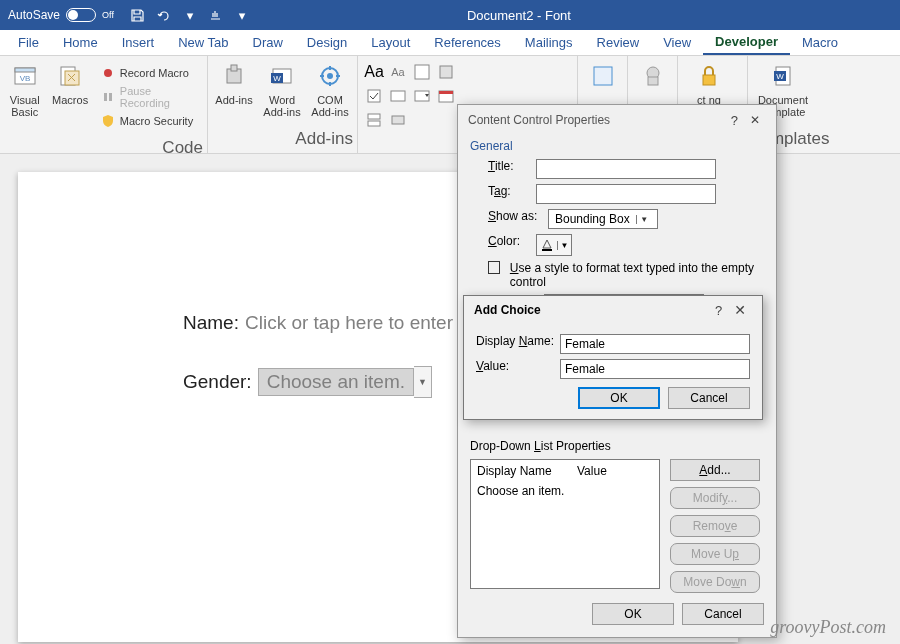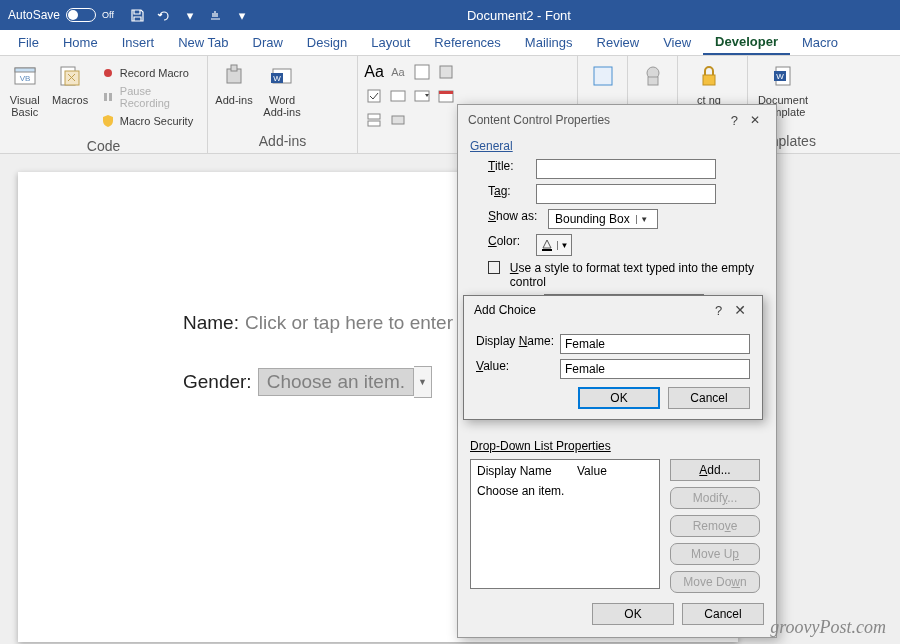"COM Add-ins" div.bigbtn { html: none -> <div> <div> <svg> <circle></circle> <circle></circle> <path></path> </svg> </div> <div>COM Add-ins</div> </div> }
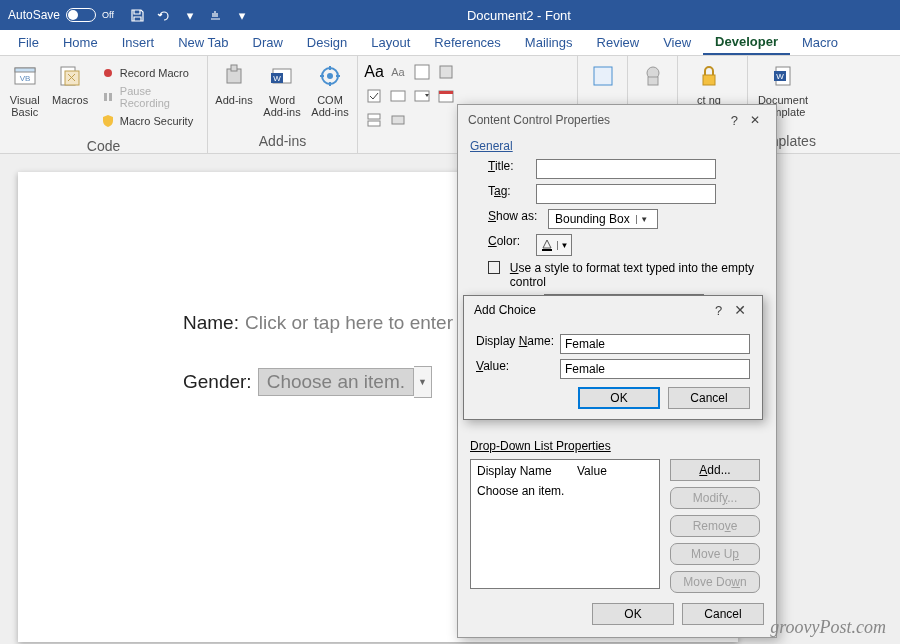"Code" .group-label { font-size: 14px -> 17px; text-align: center -> right }
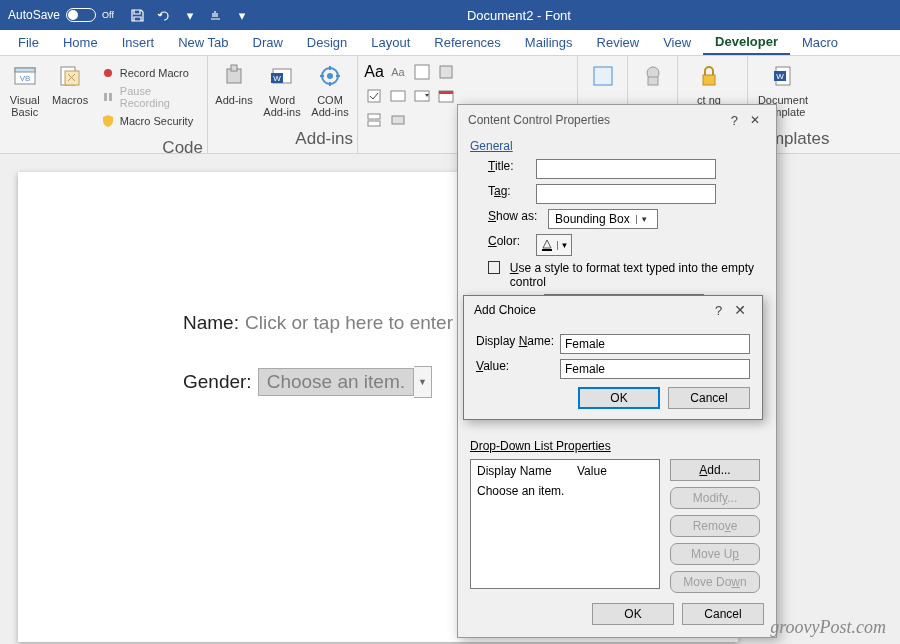"General" .section-label { text-decoration: underline -> none }
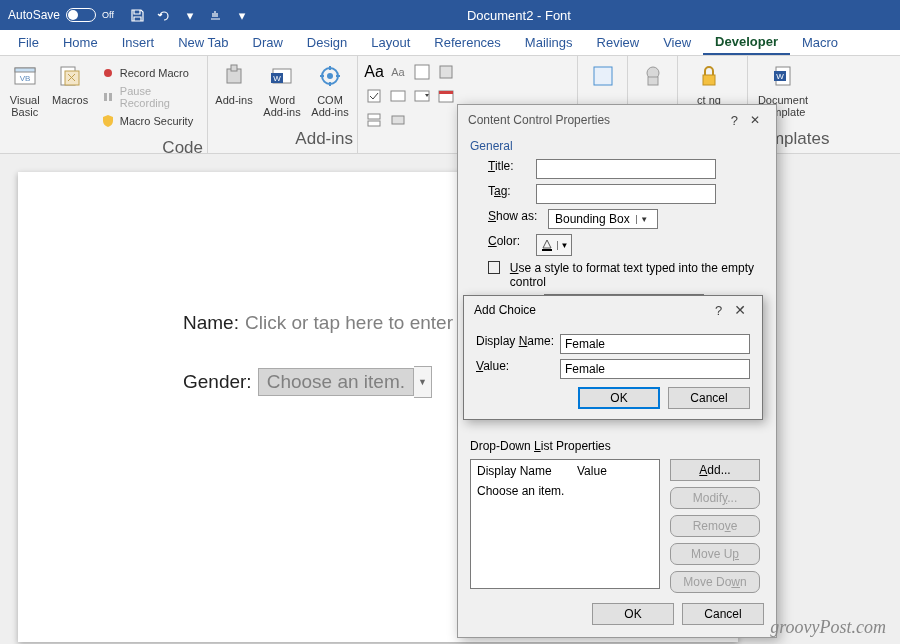"Add Choice" div.dlg-title { font-weight: 400 -> 700 }
